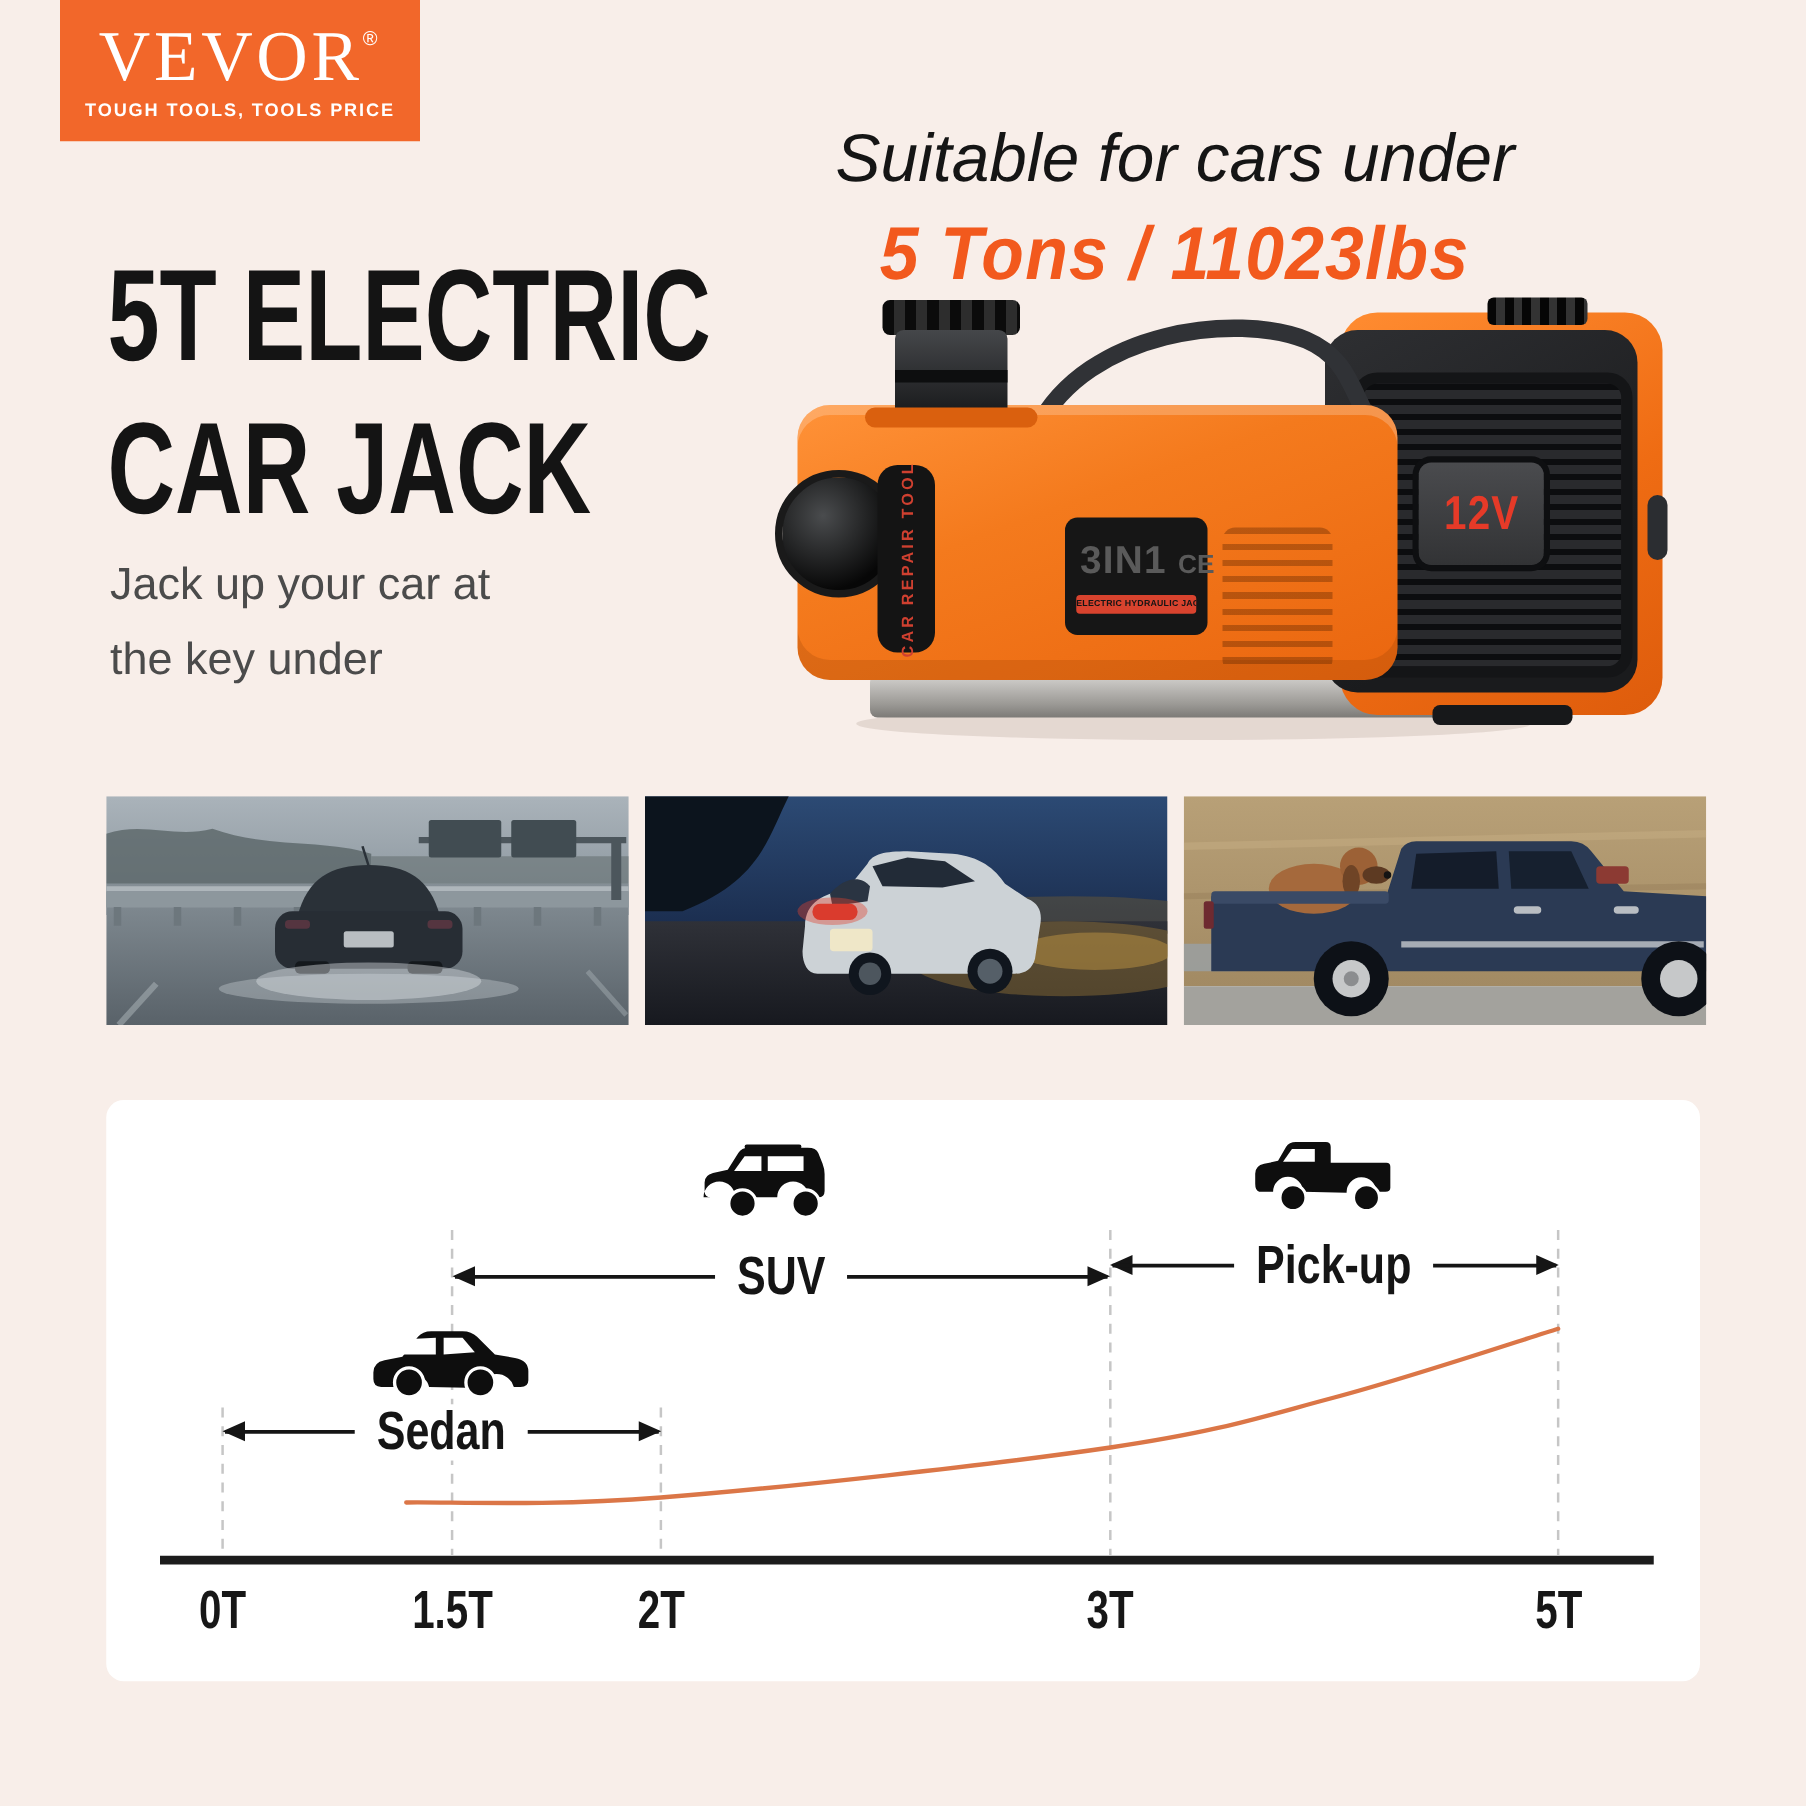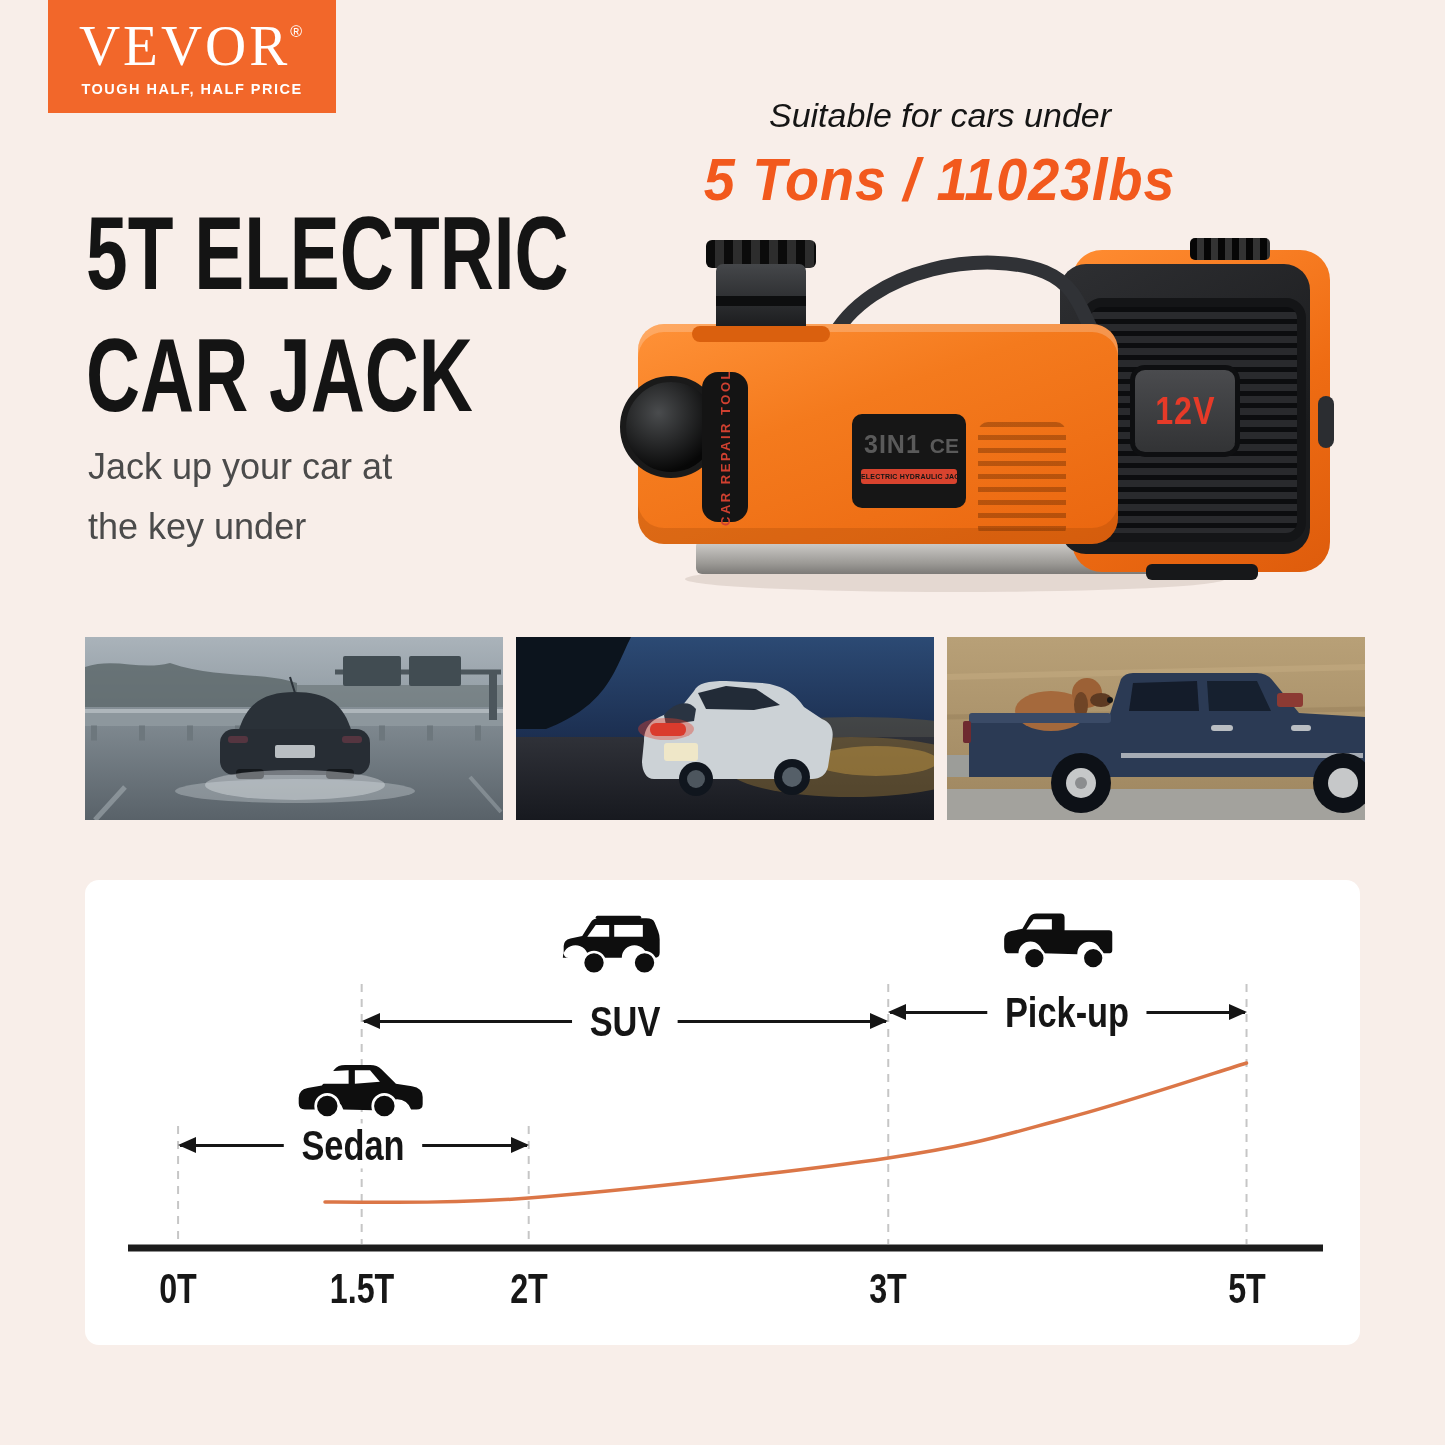"TOUGH HALF, HALF PRICE" div.logo-tag { text: HALF, HALF -> TOOLS, TOOLS }
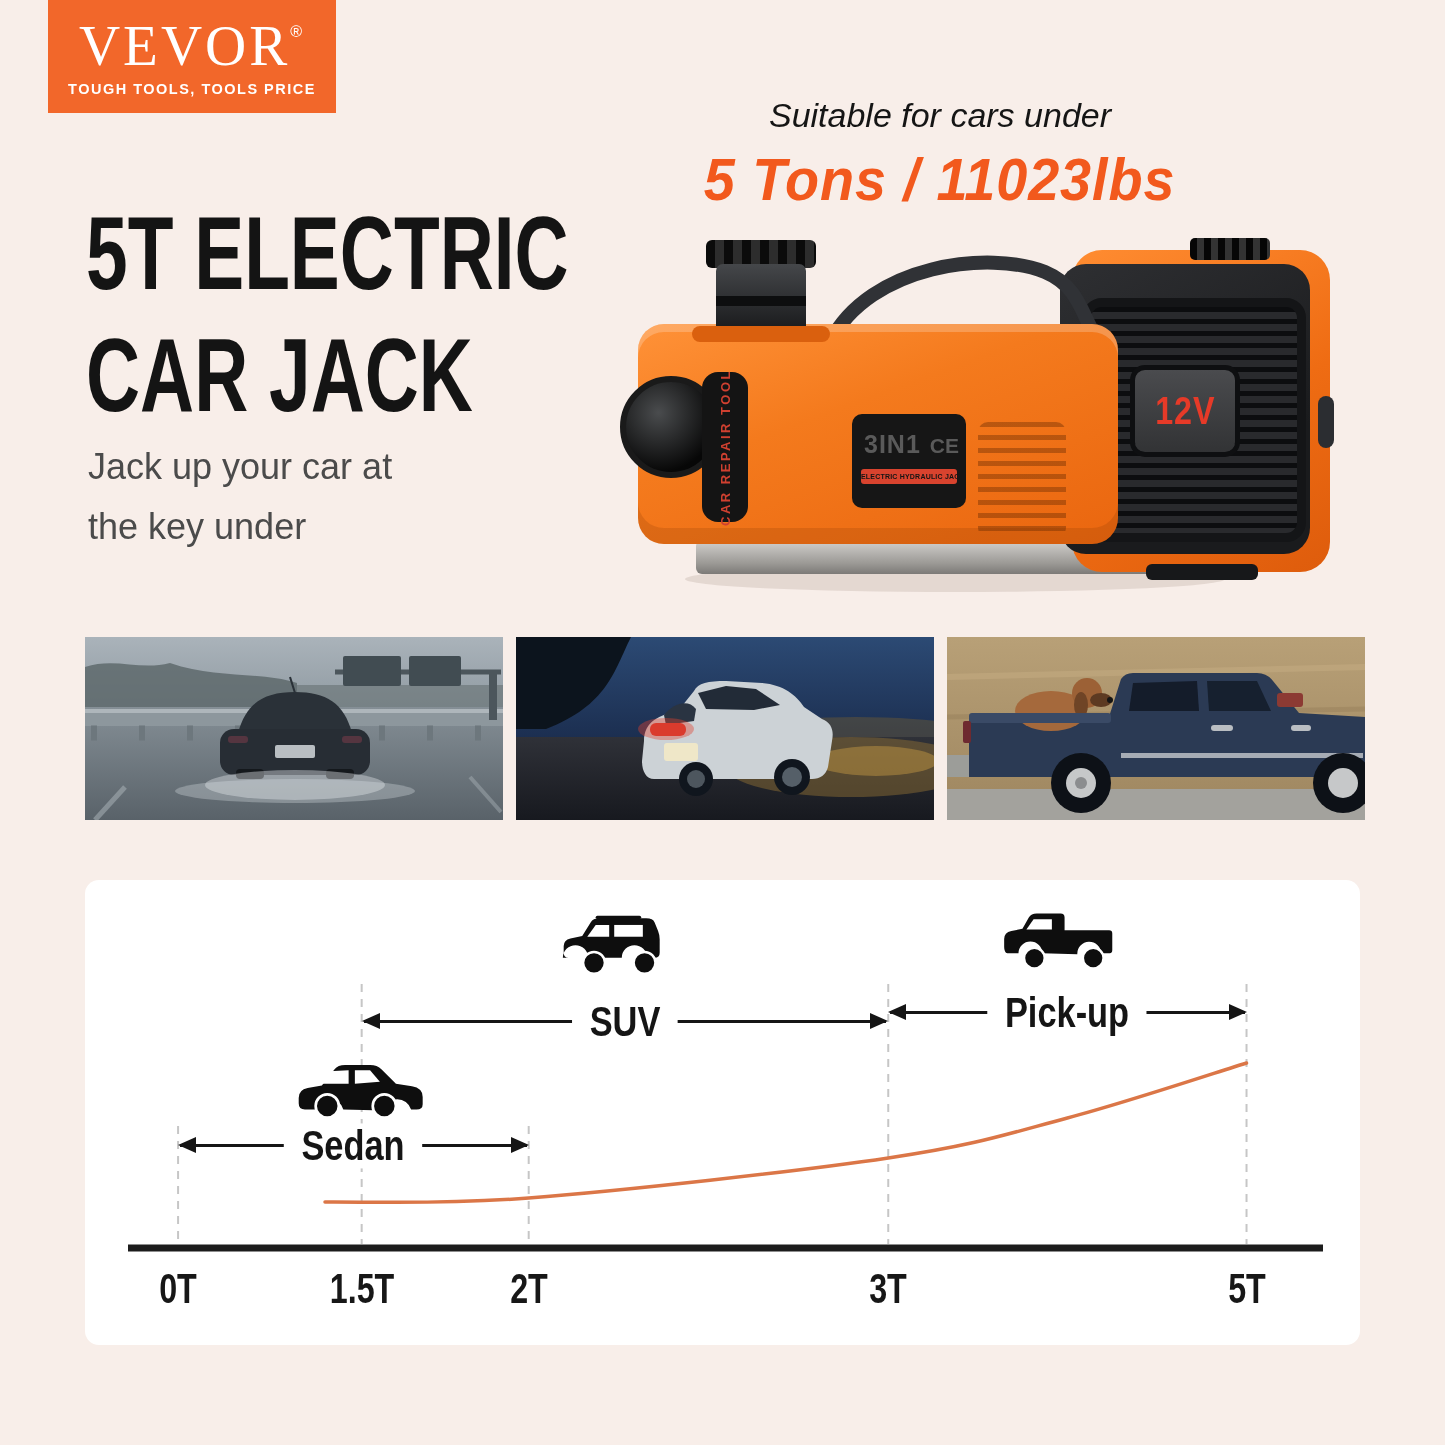"Suitable for cars under" .suit-intro { font-size: 34px -> 54px }
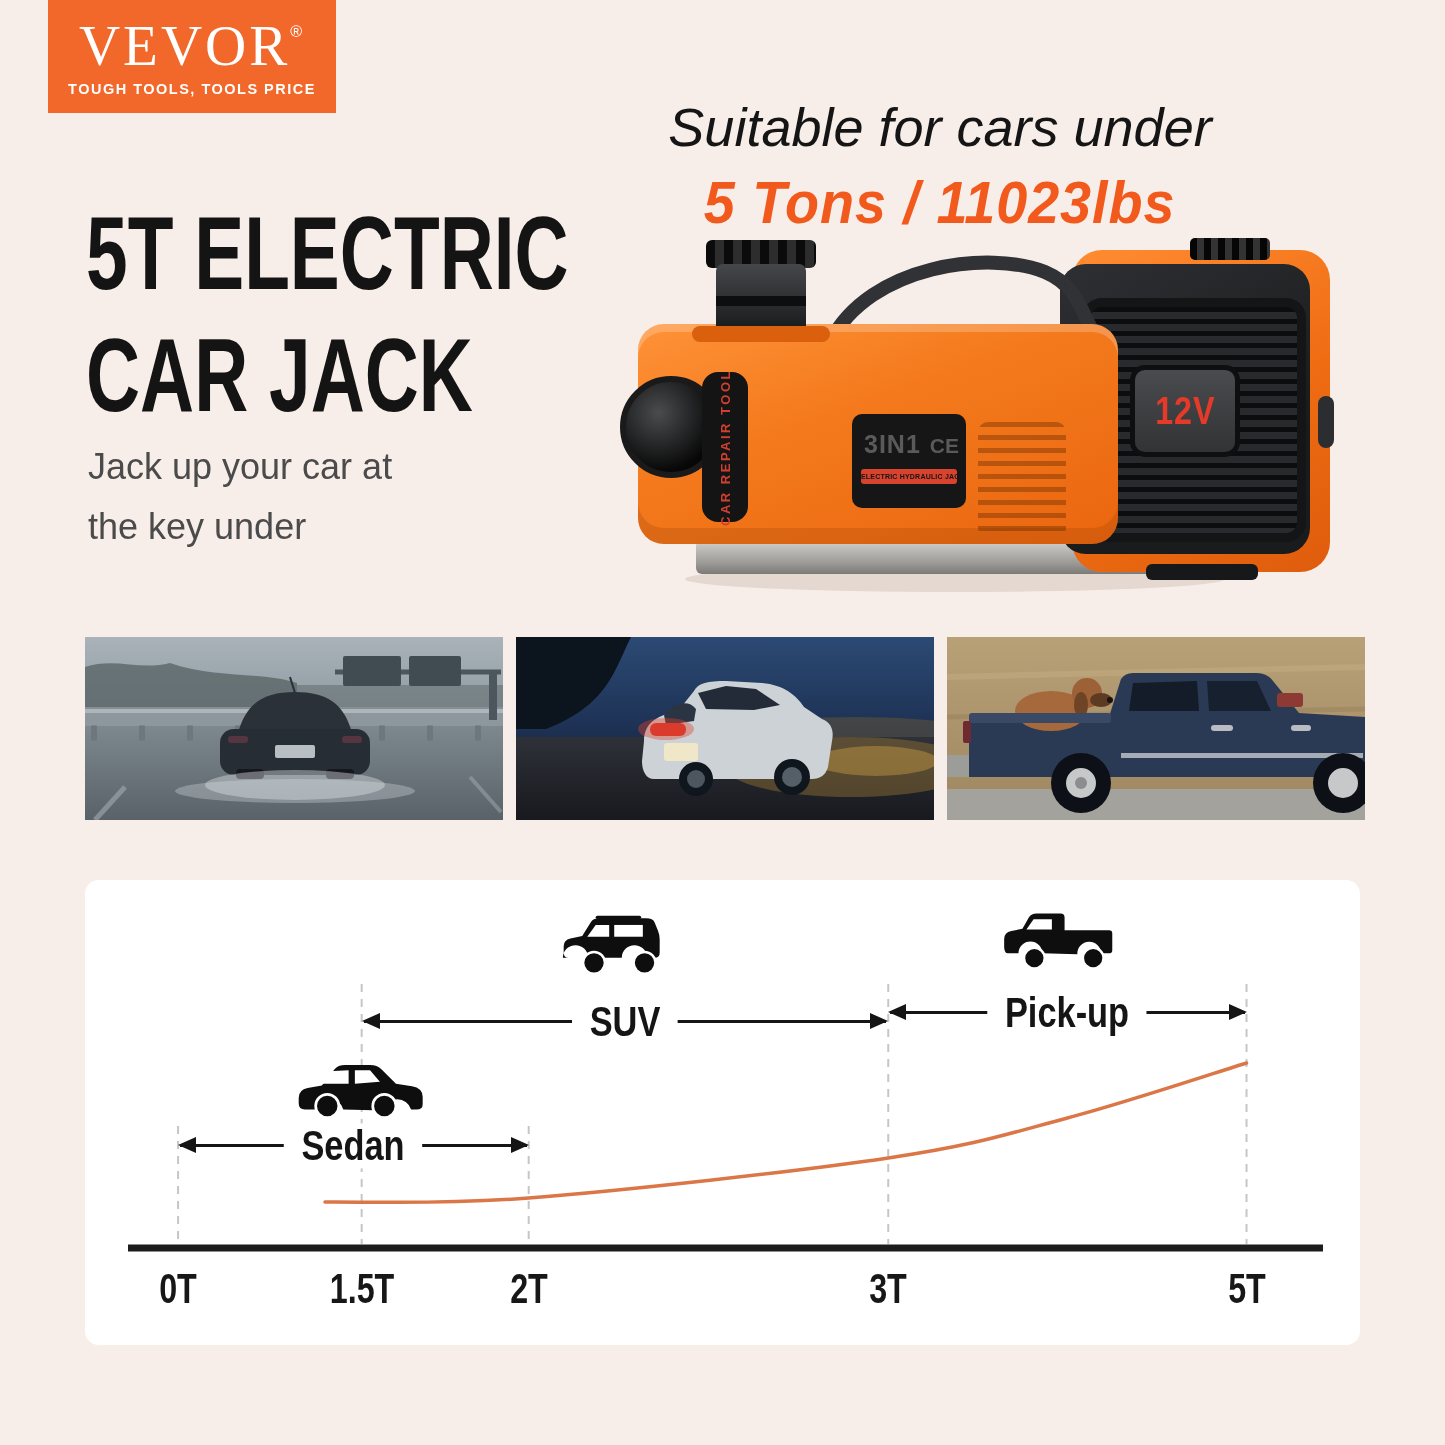"3IN1" .panel-model { font-size: 25px -> 31px }
